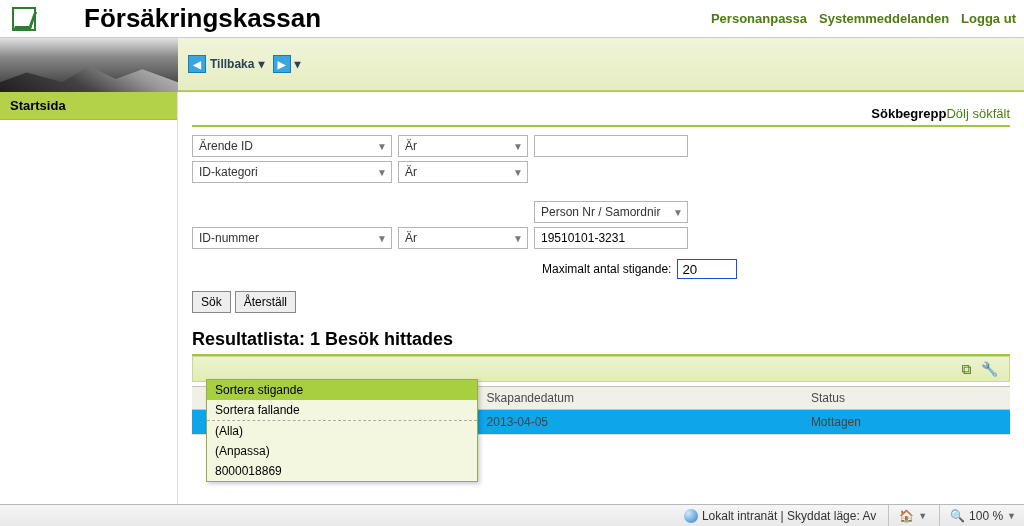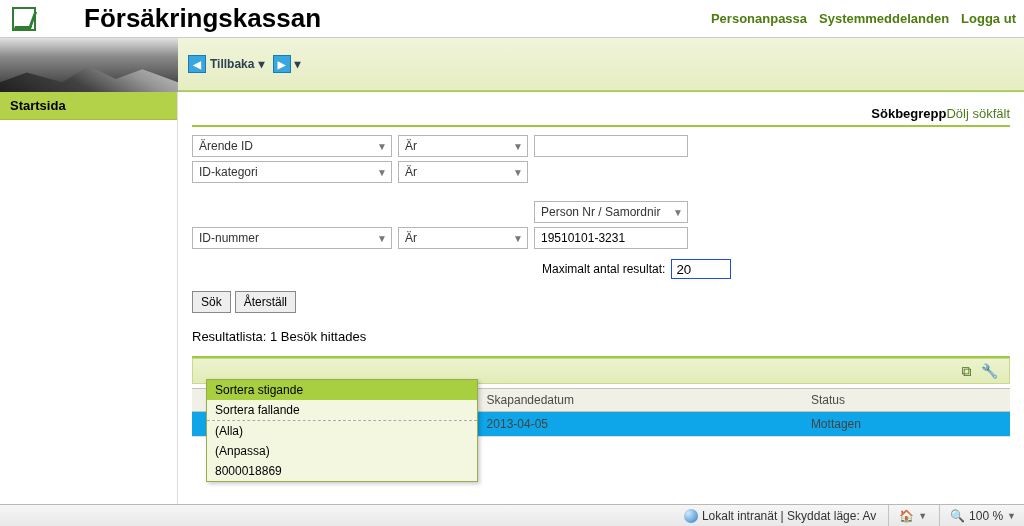"Maximalt antal resultat:" span { text: resultat -> stigande }
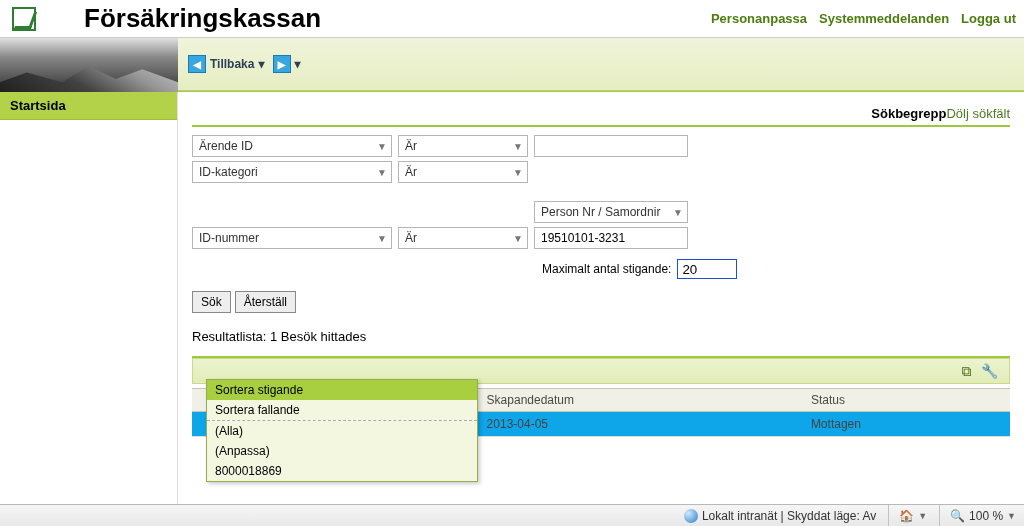"Resultatlista: 1 Besök hittades" .result-head { font-size: 13px -> 18px; font-weight: normal -> bold; padding-bottom: 12px -> 4px }
